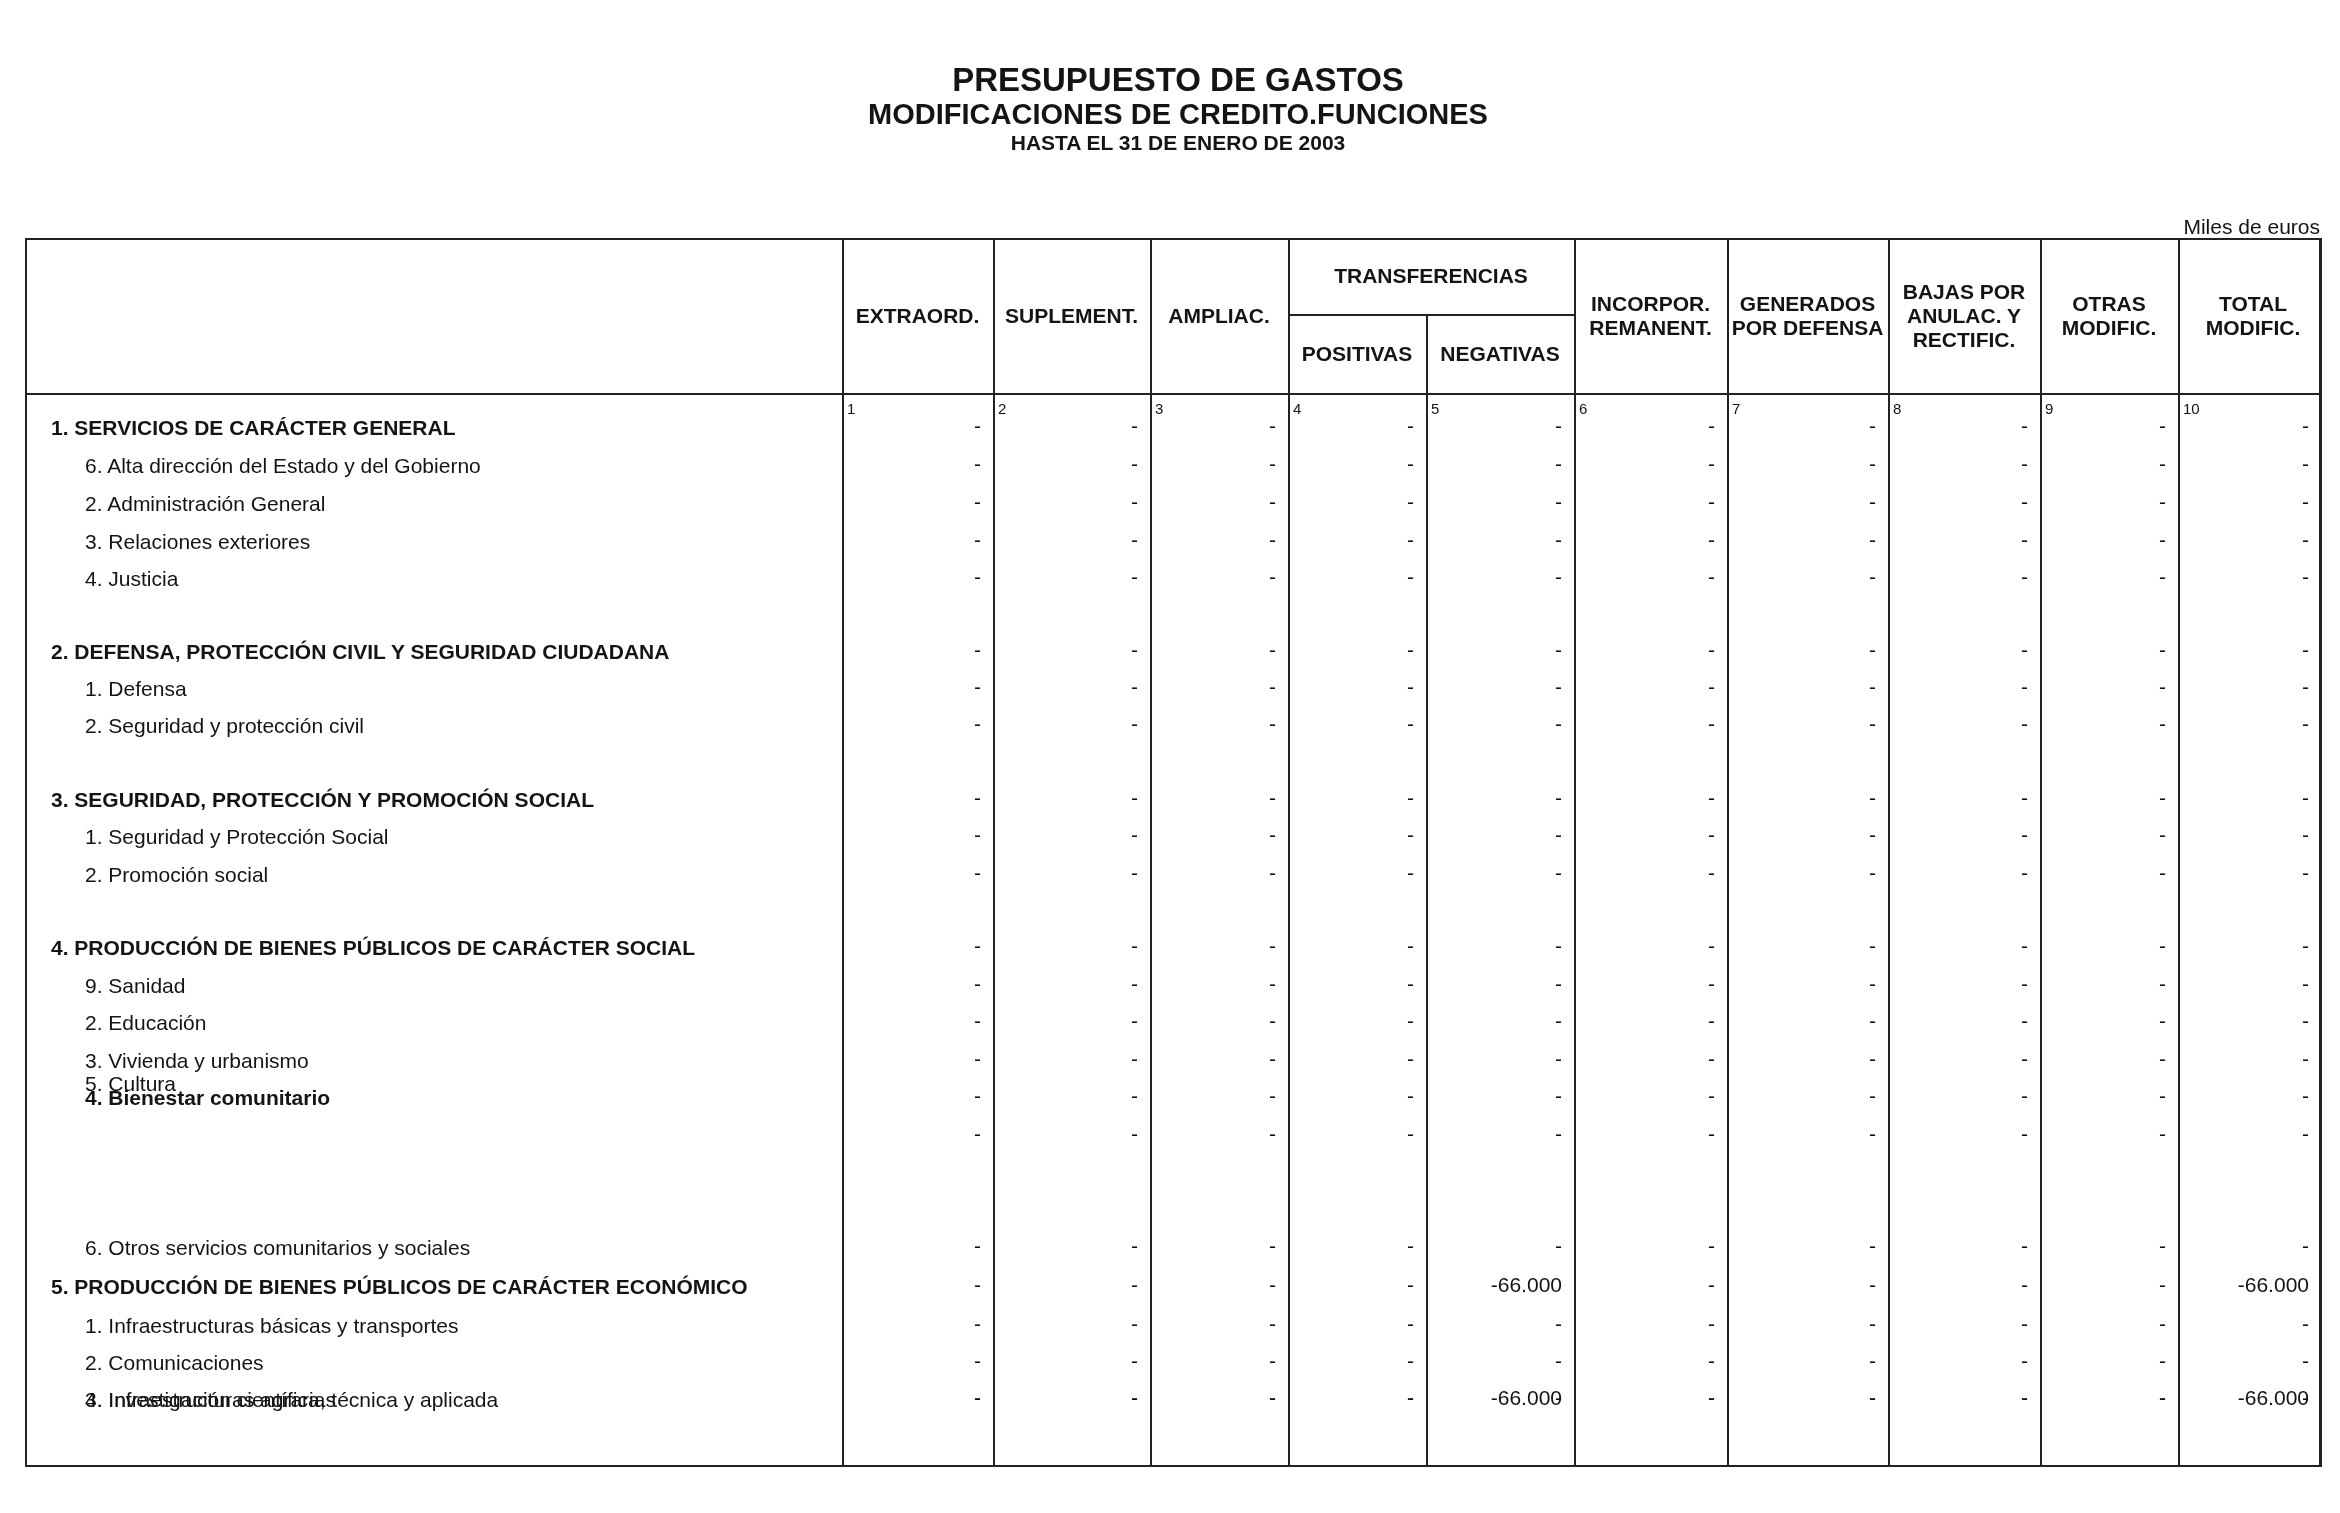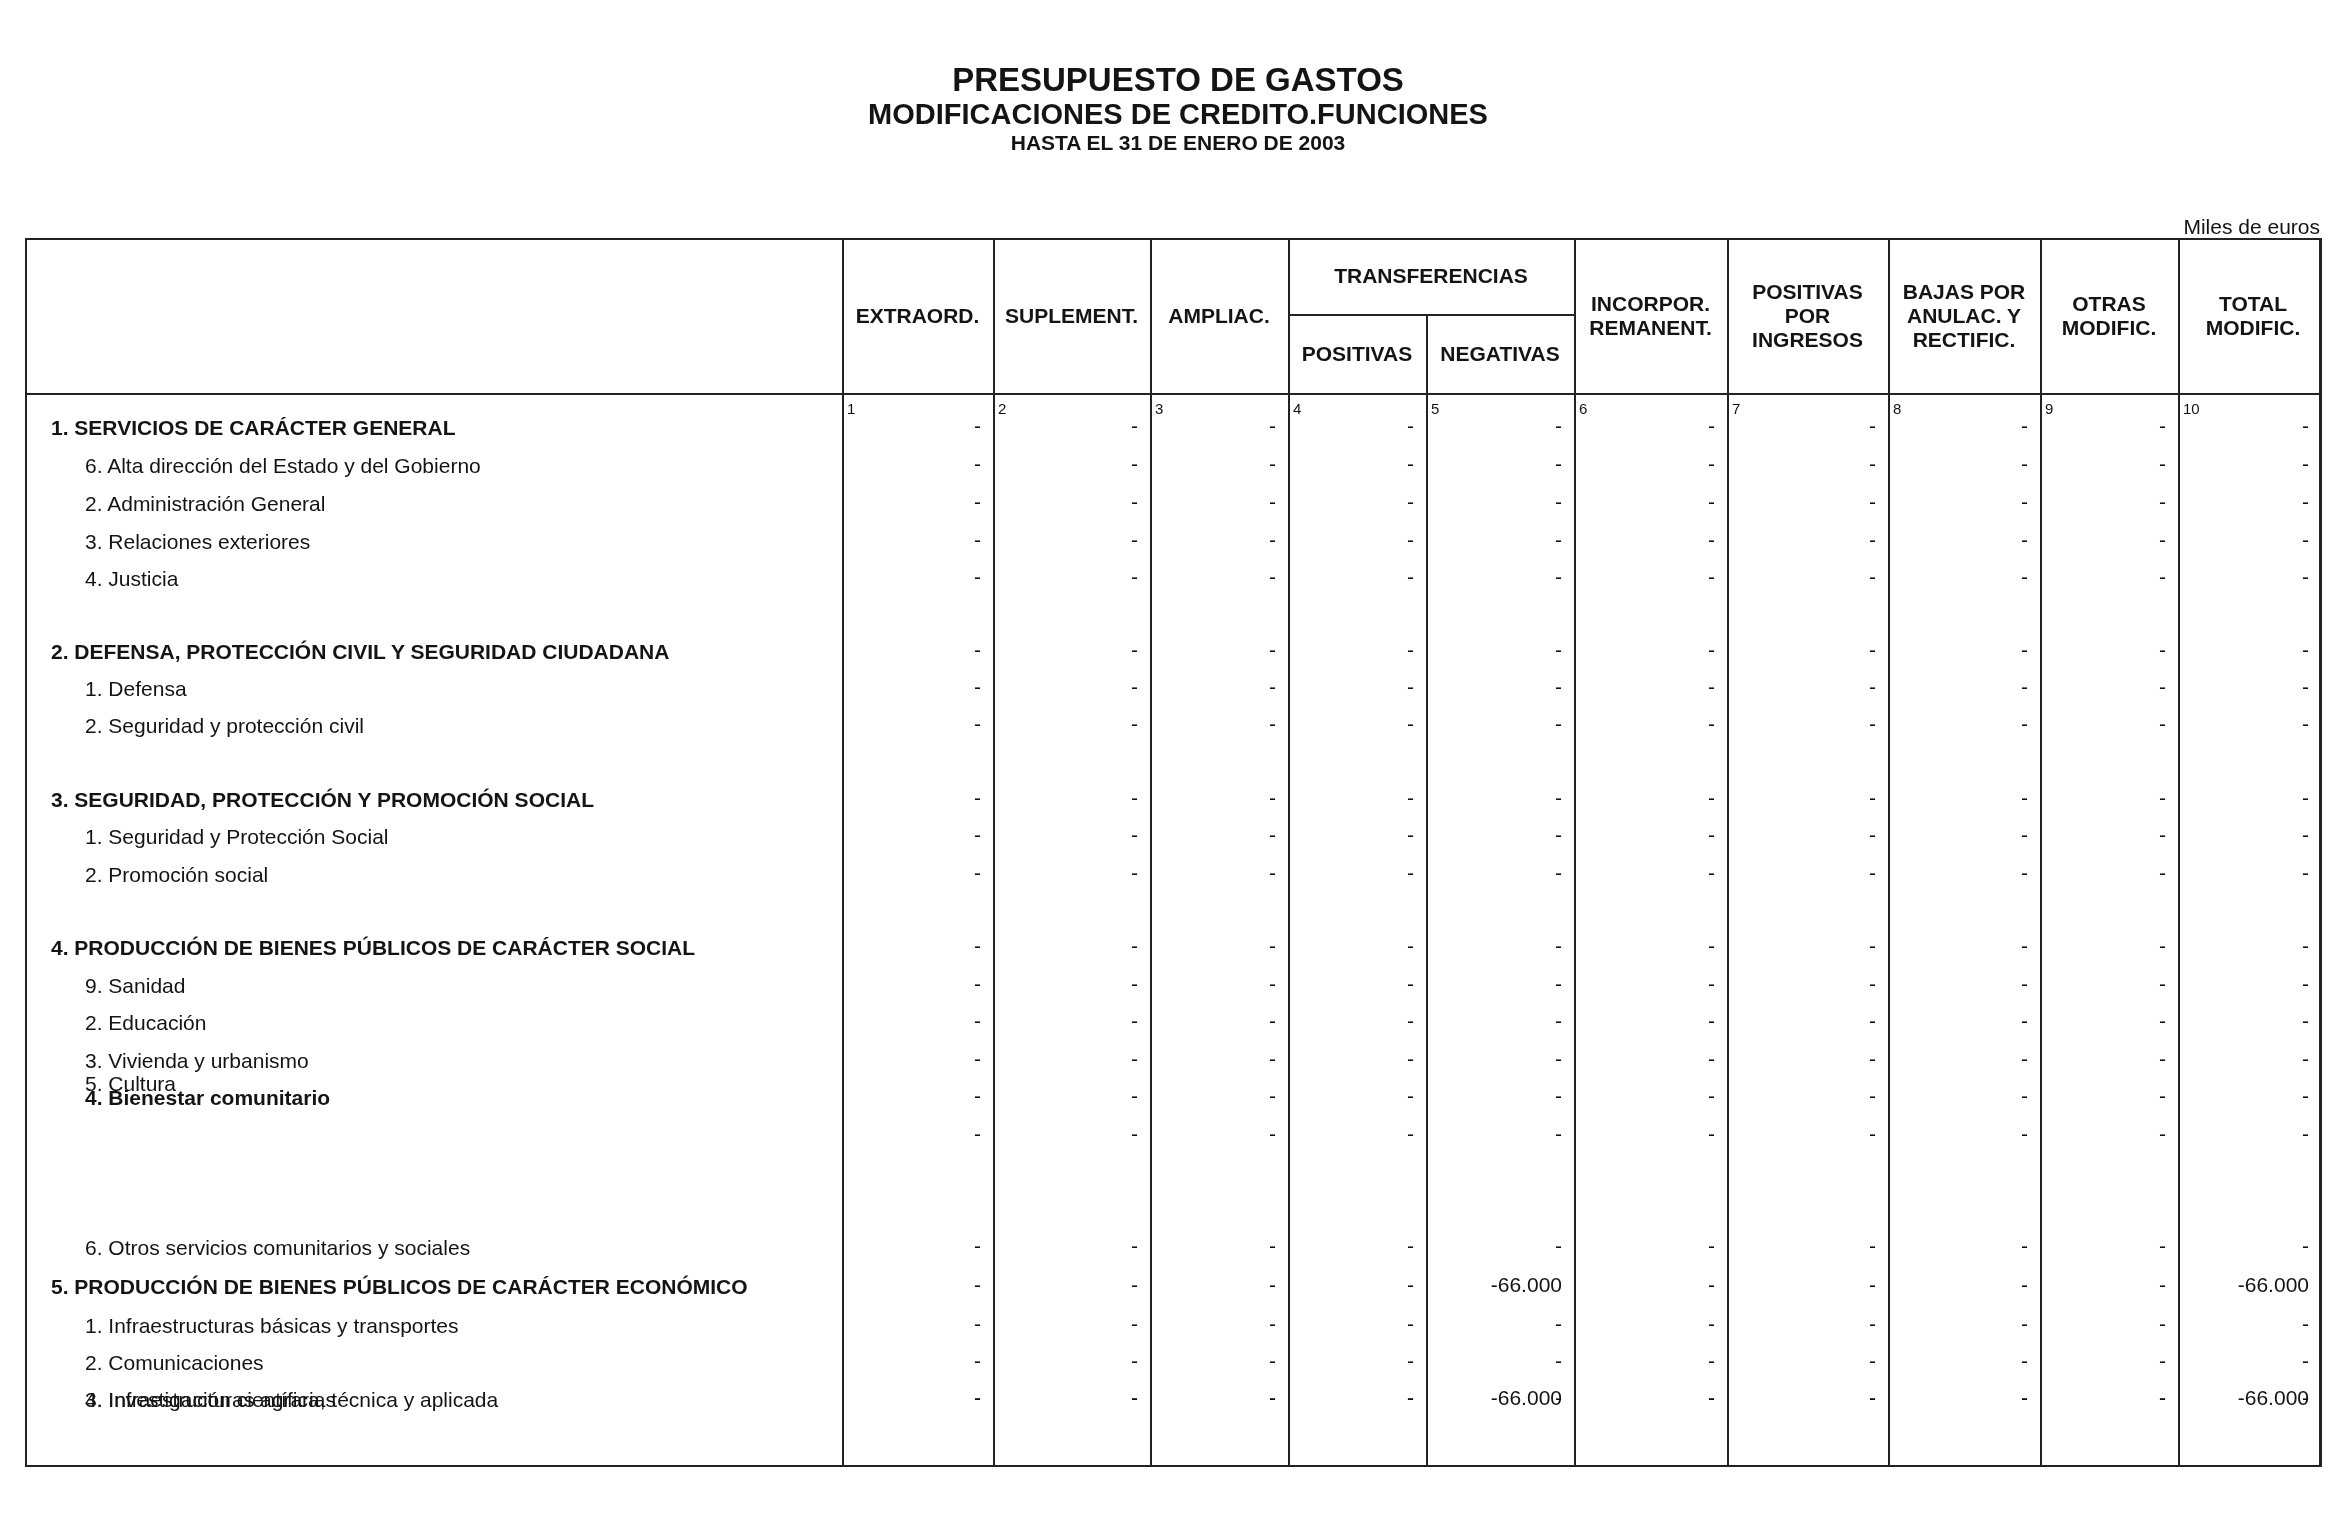"POSITIVAS POR INGRESOS" div.hcell { text: POSITIVAS POR INGRESOS -> GENERADOS POR DEFENSA }
